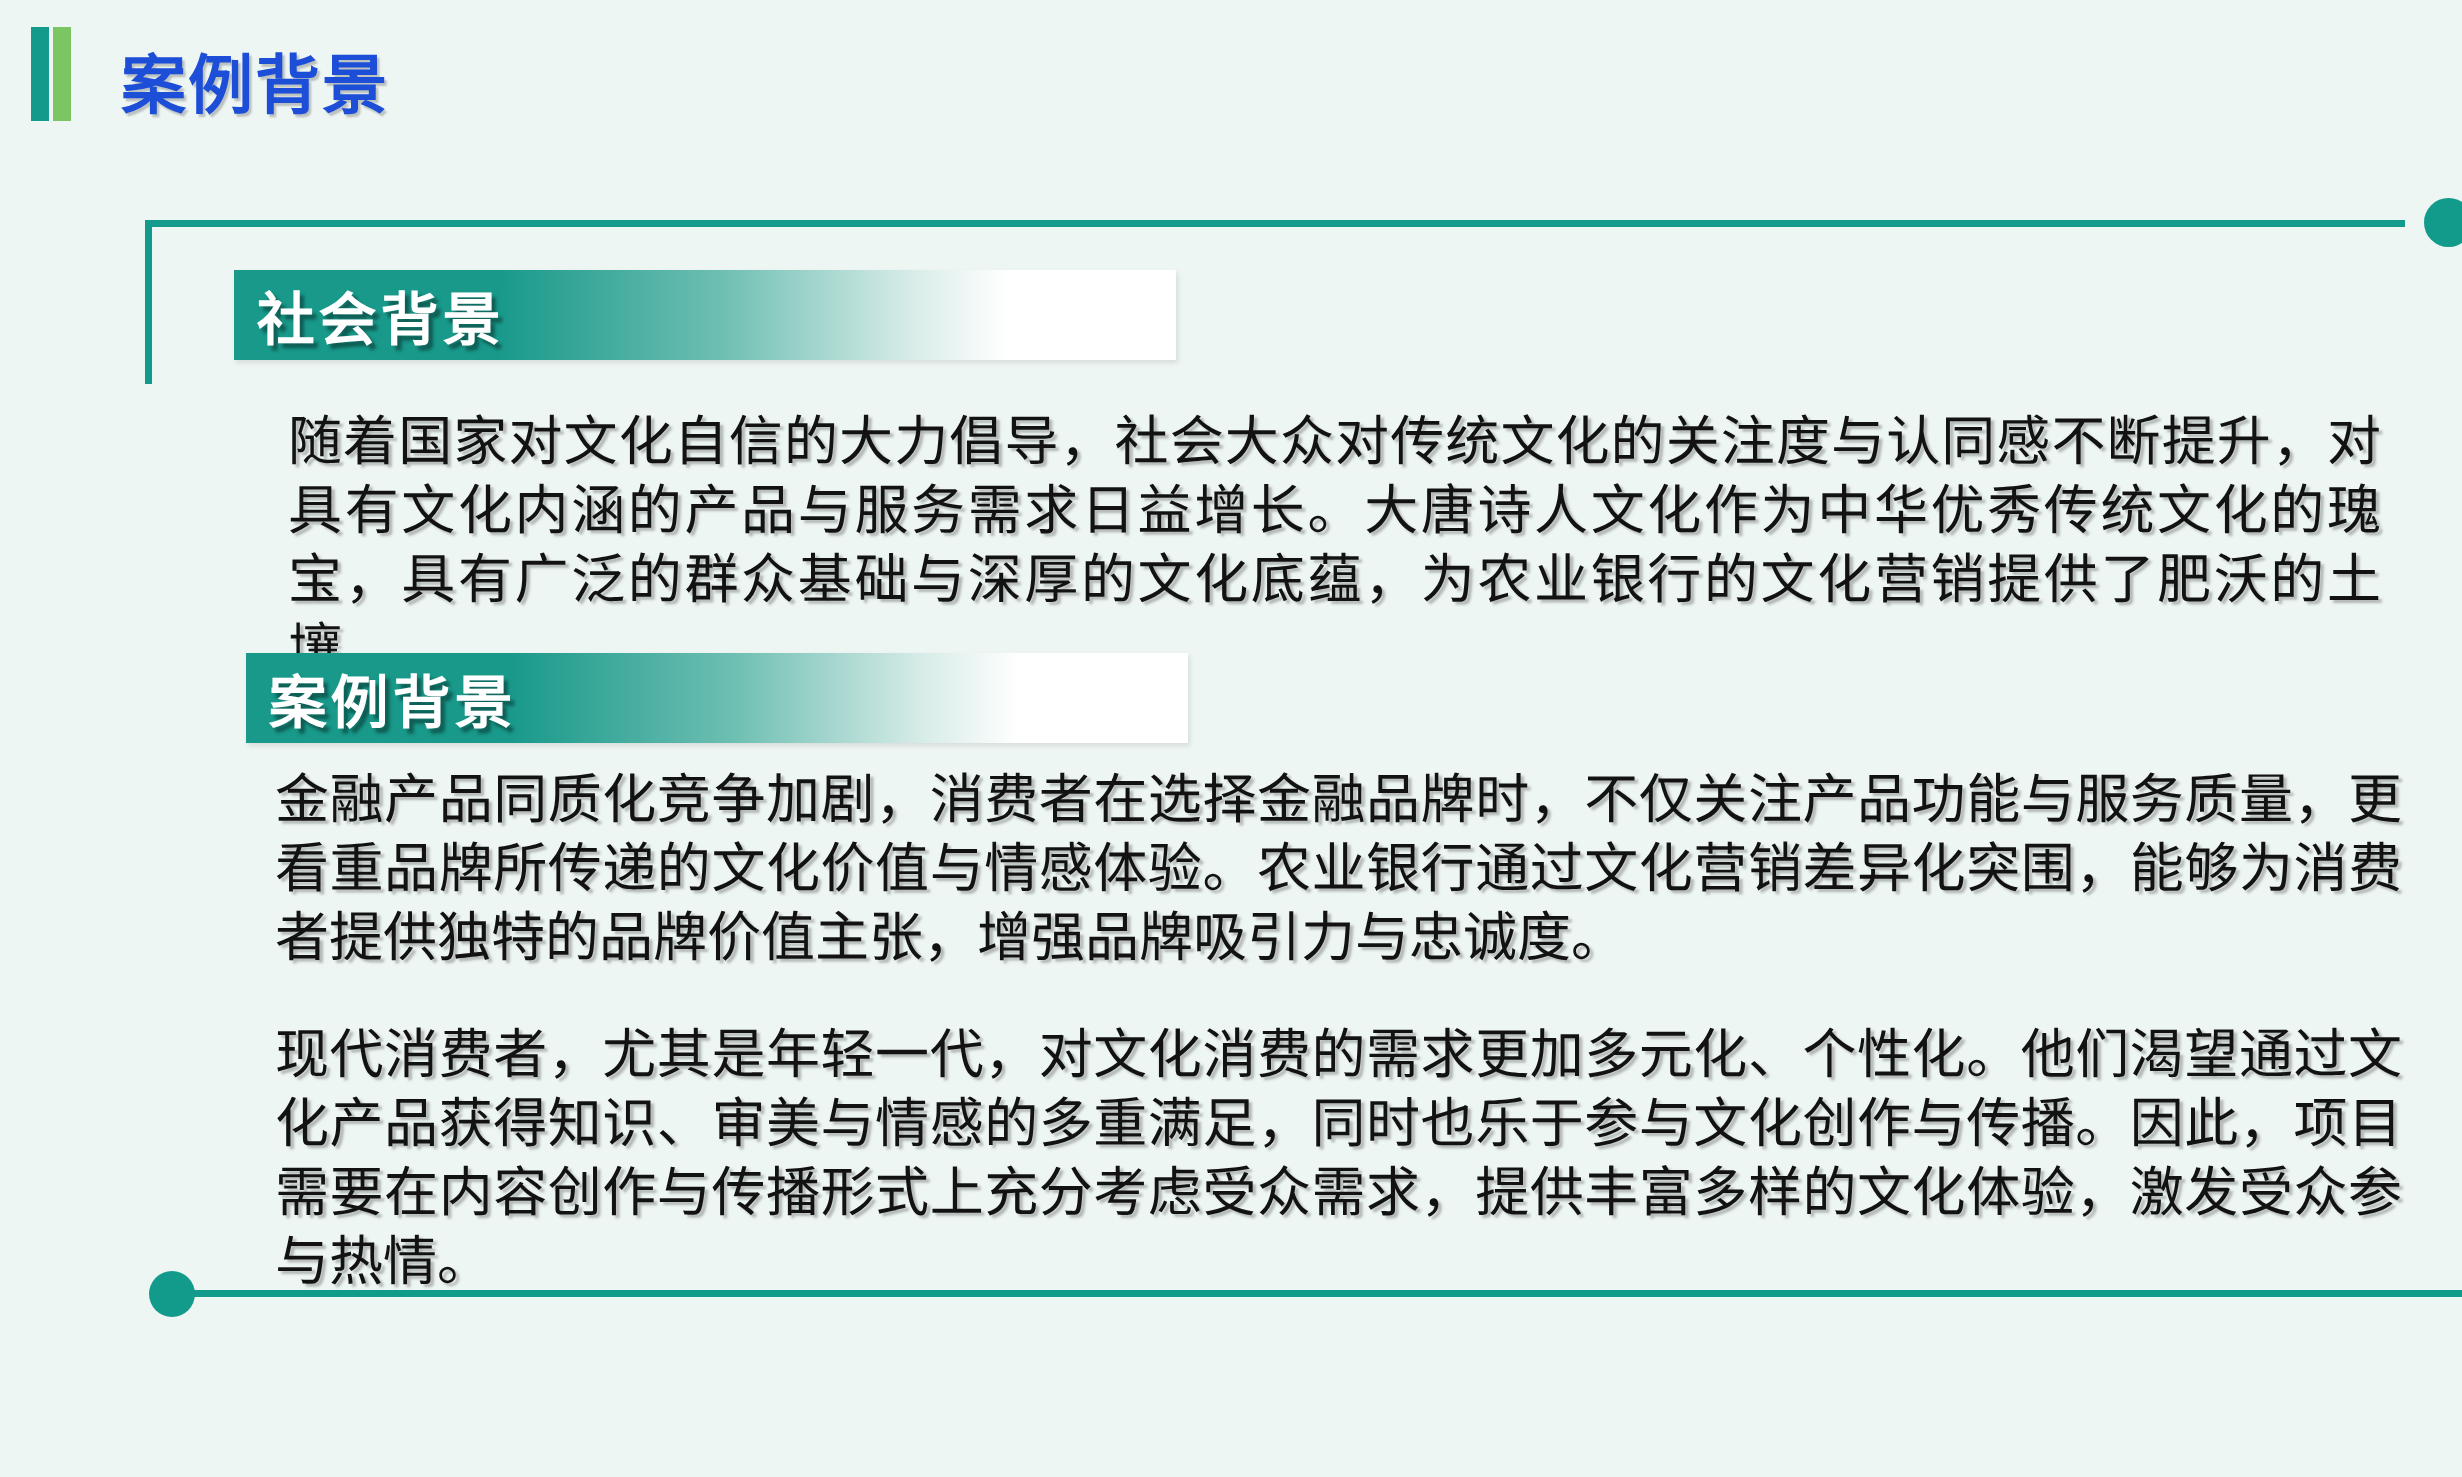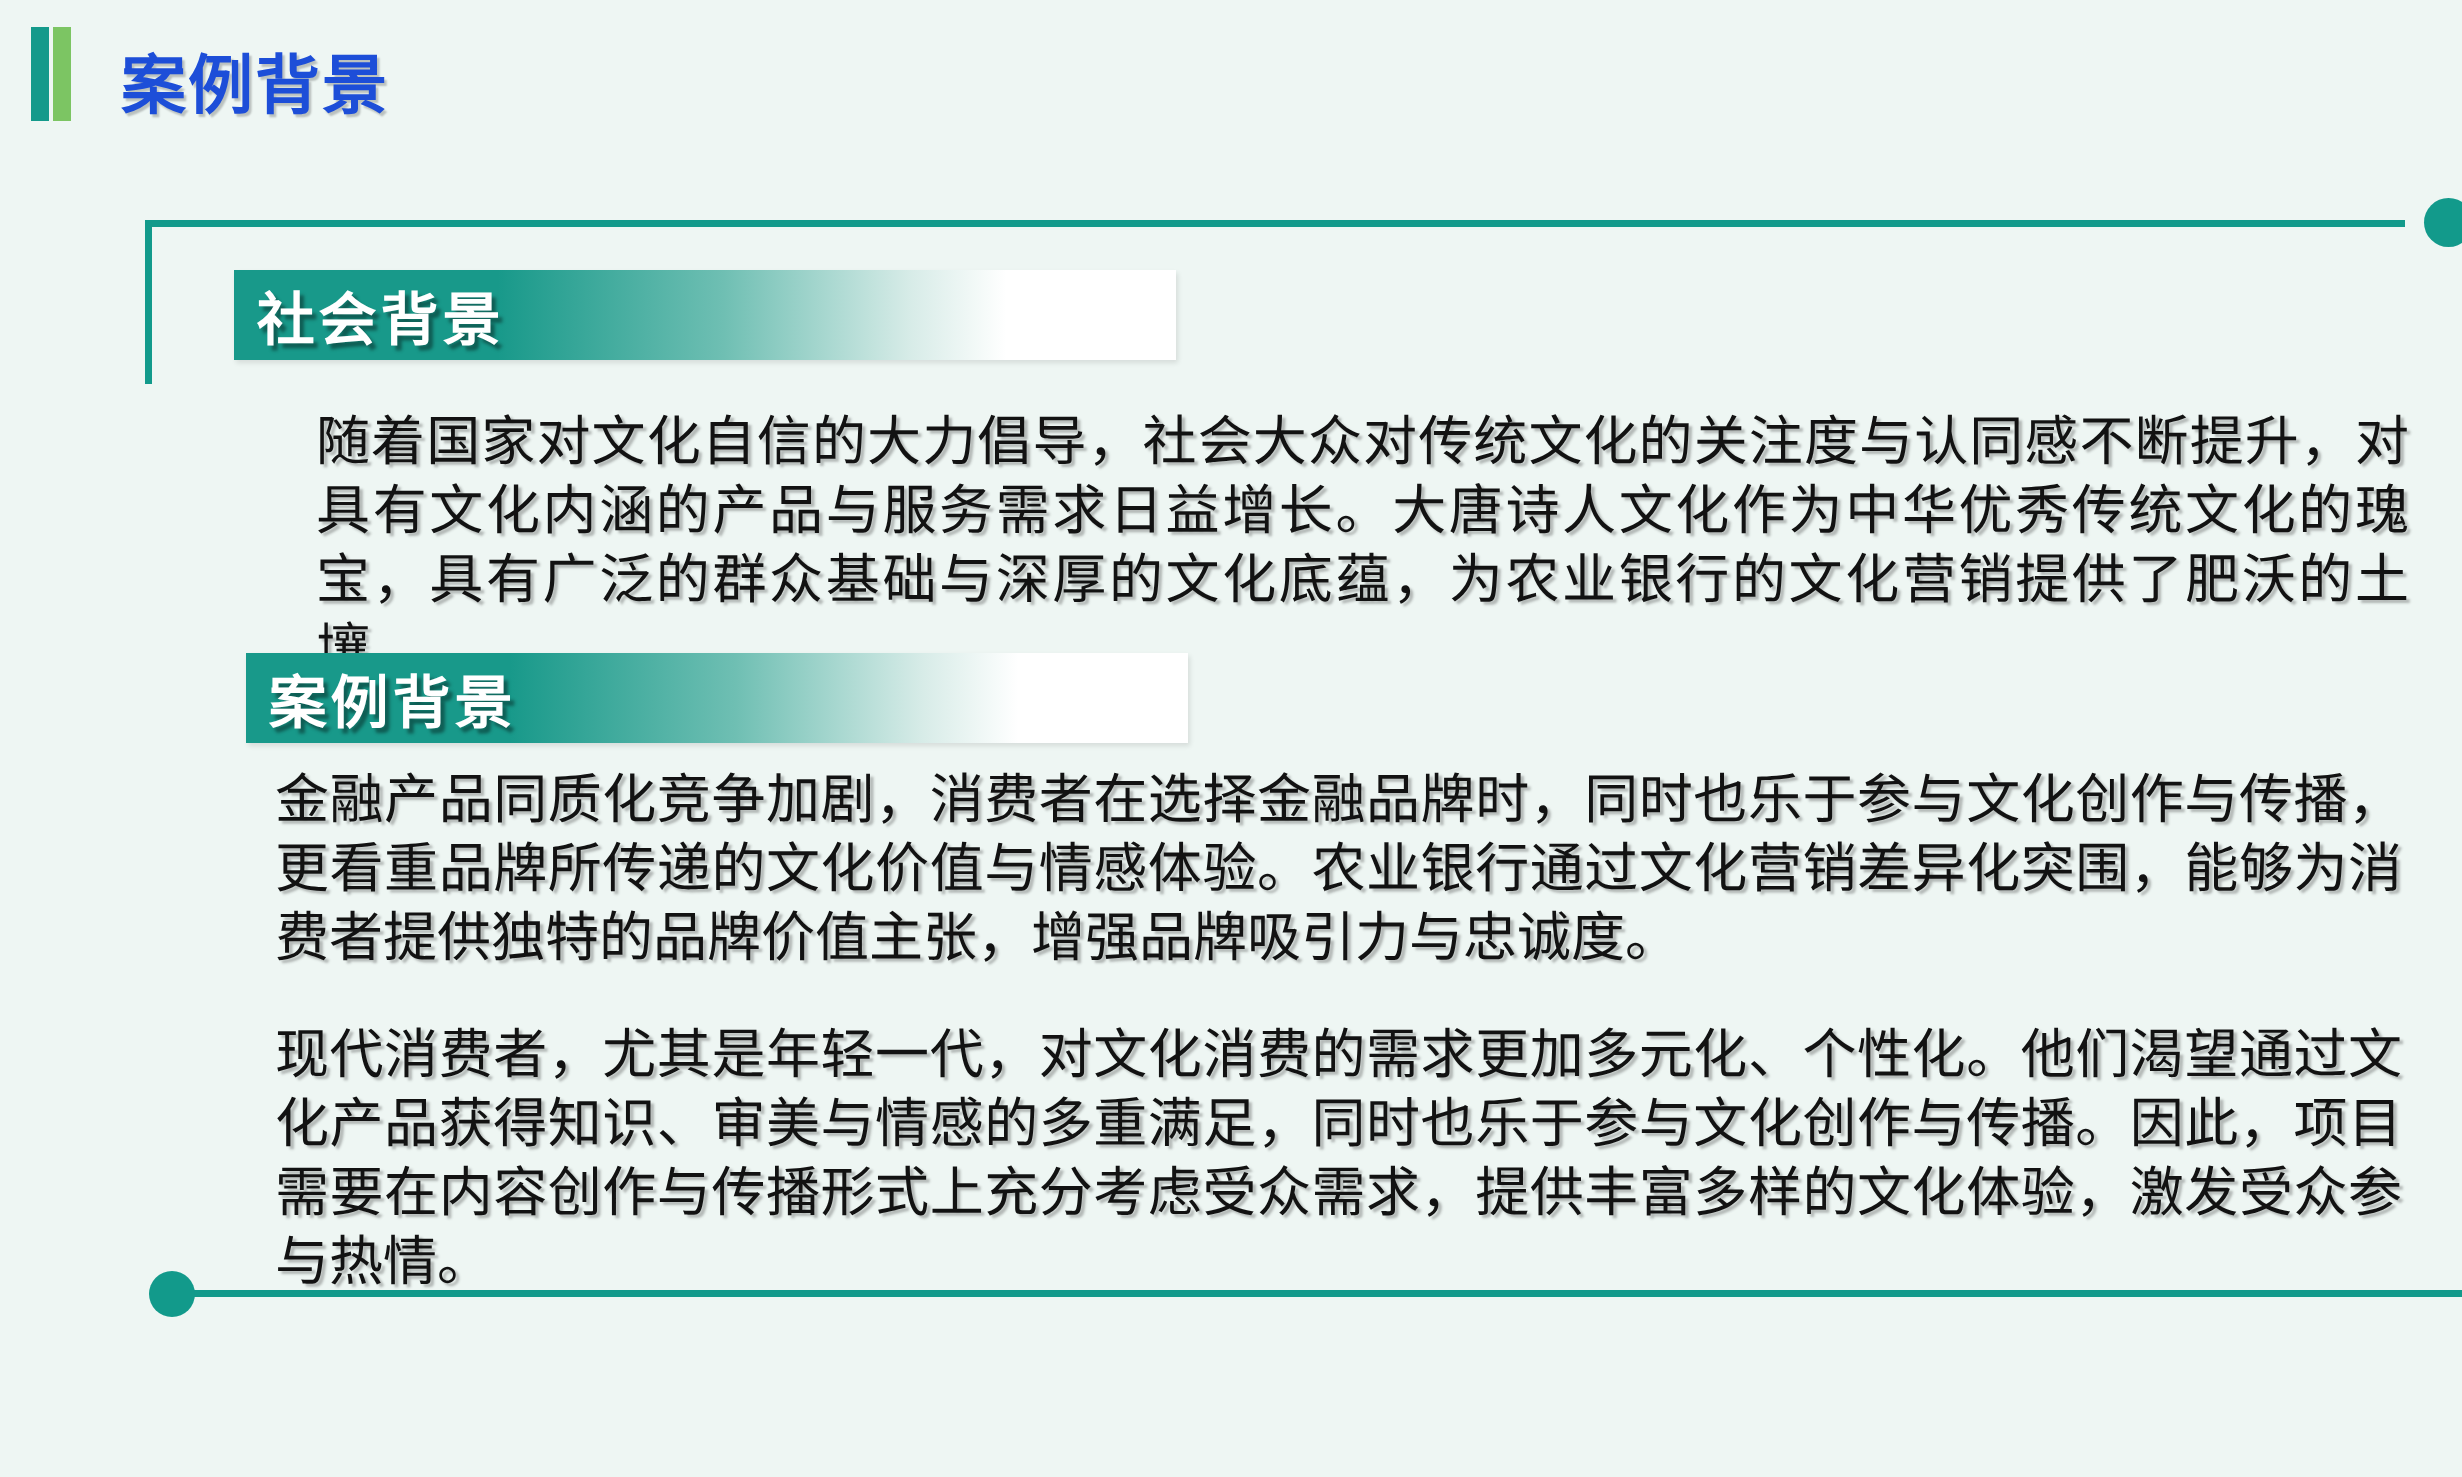"随着国家对文化自信的大力倡导，社会大众对传统文化的关注度与认同感不断提升，对具有" .para.p-social { margin-left: 28px -> none }
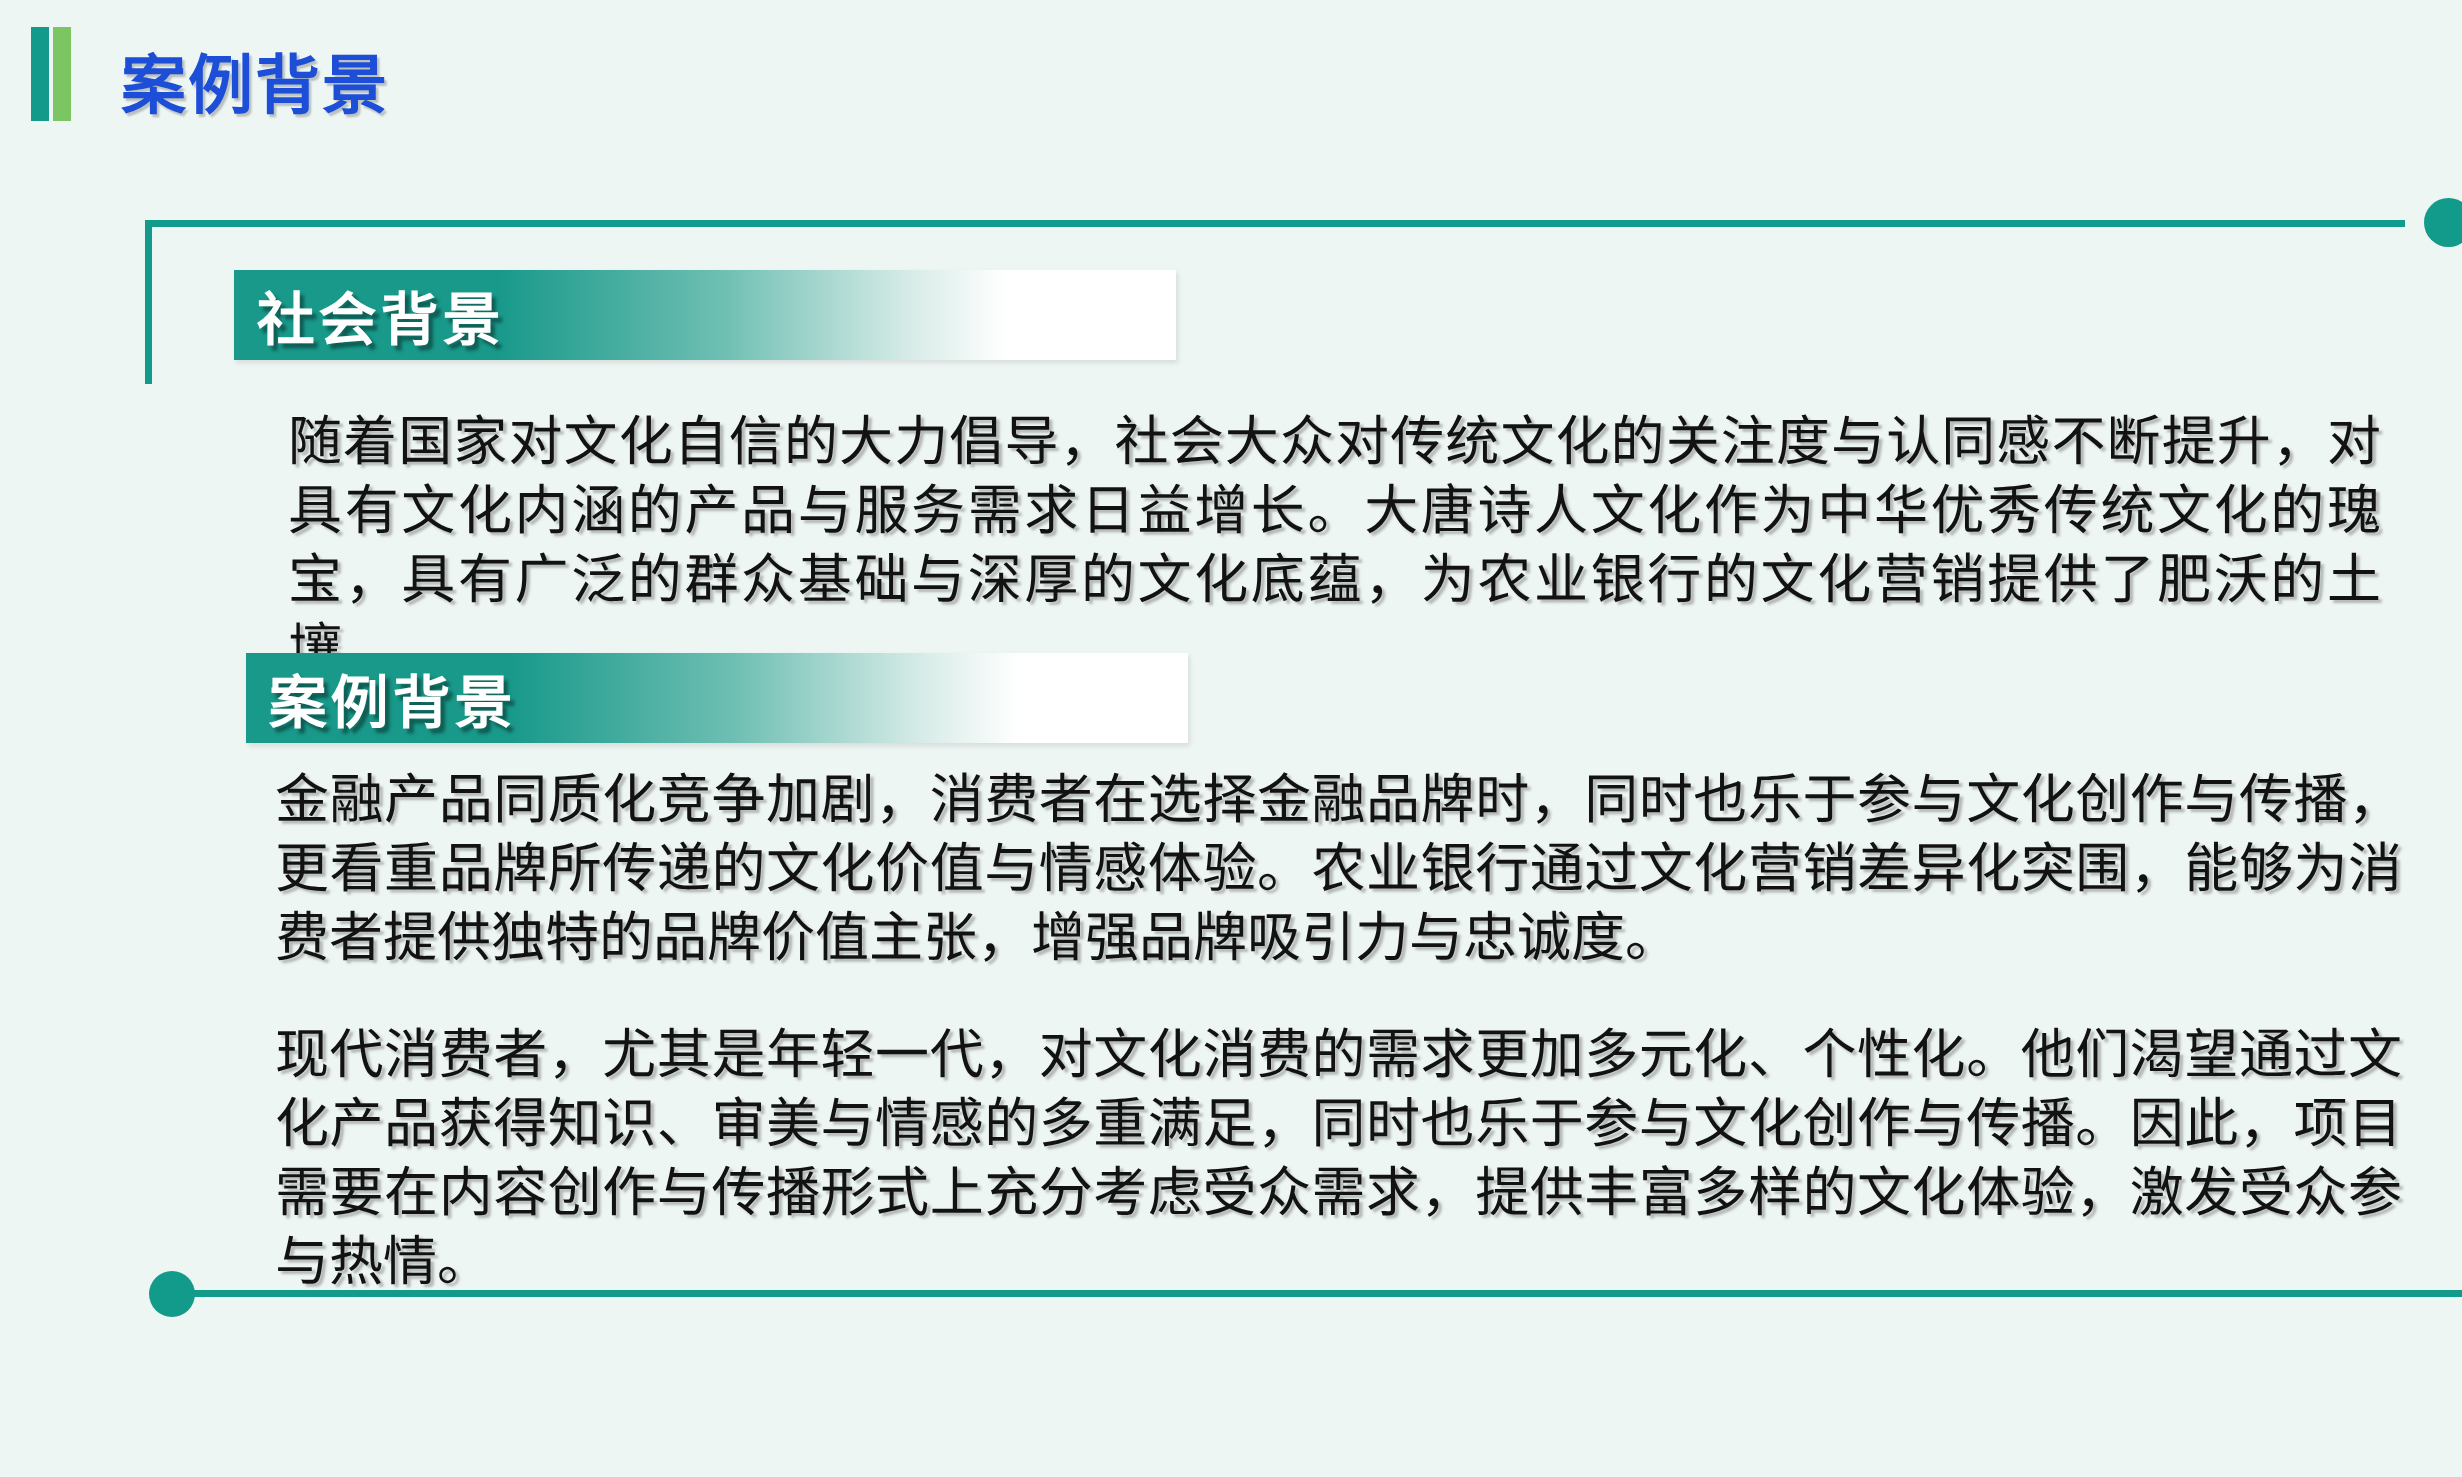"金融产品同质化竞争加剧，消费者在选择金融品牌时，同时也乐于参与文化创作与传播，更" p.para { text: 同时也乐于参与文化创作与传播 -> 不仅关注产品功能与服务质量 }
